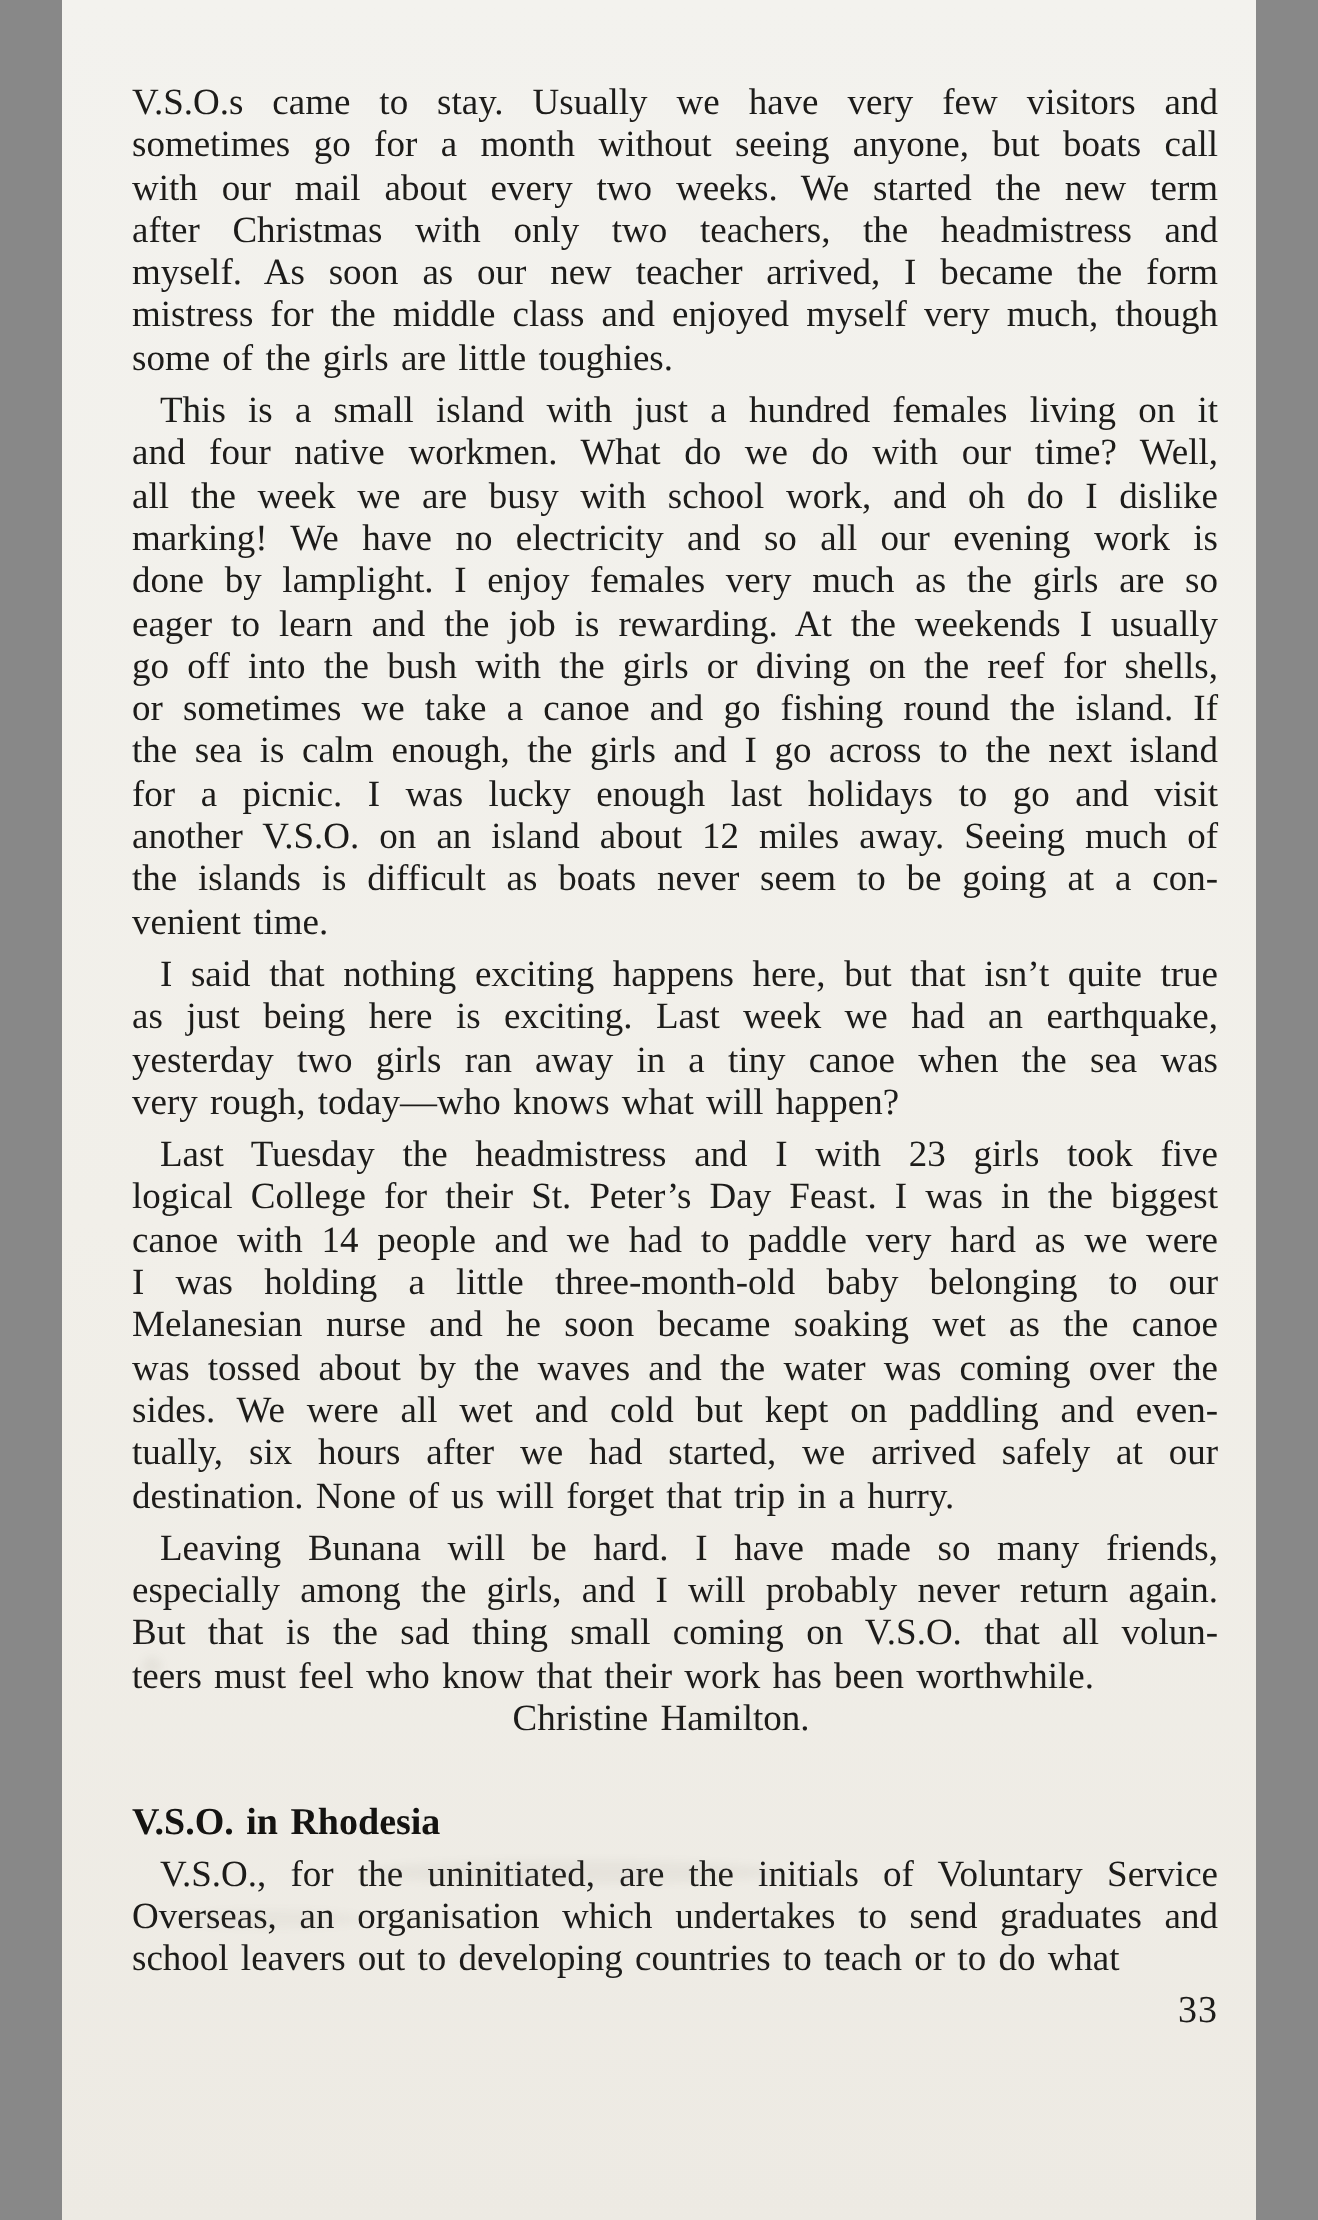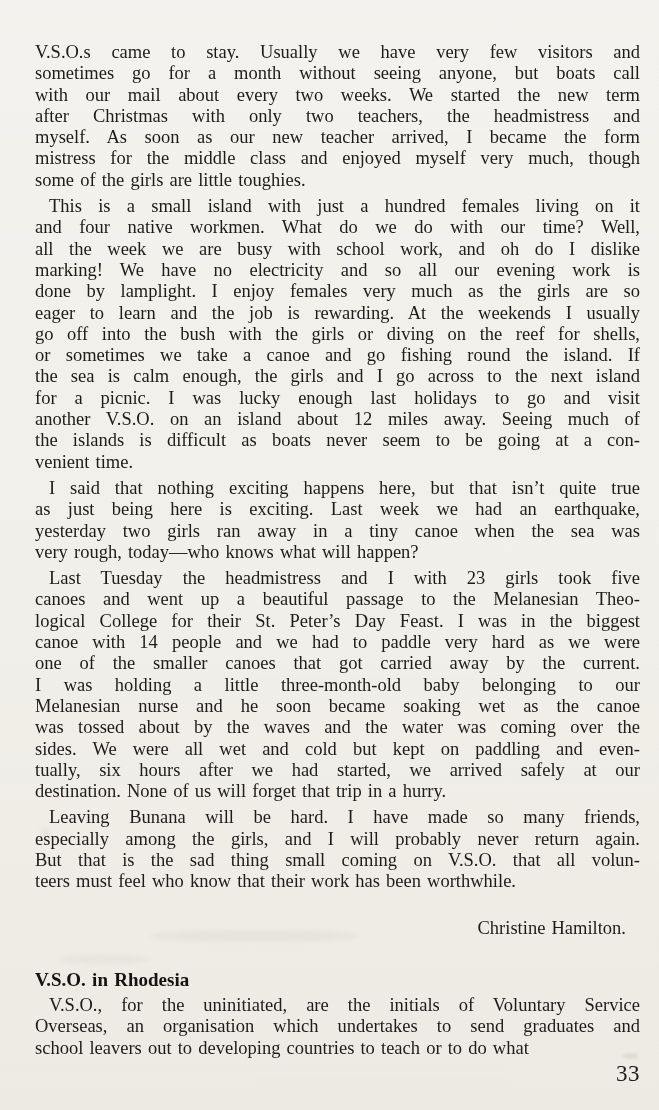"V.S.O.s came to stay. Usually" #page { width: 659px -> 597px }
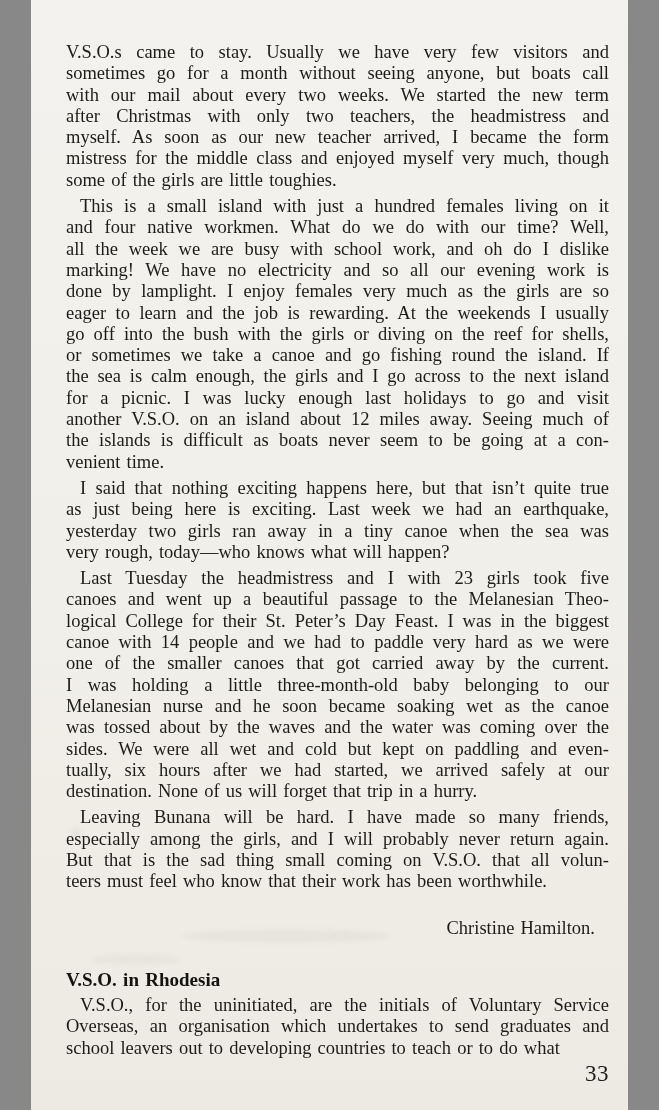"canoes and went up a" div.line { html: <div>canoes and went up a beautiful passage to the Melanesian Theo-</div> -> none }
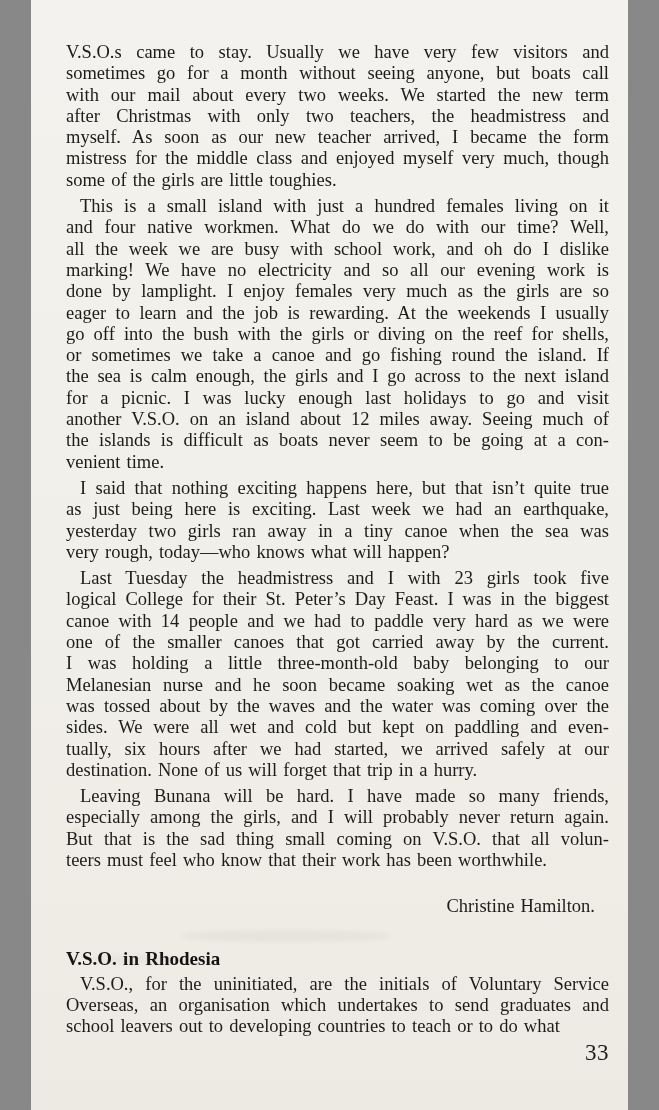"one of the smaller canoes" div.line { html: <div>one of the smaller canoes that got carried away by the current.</div> -> none }
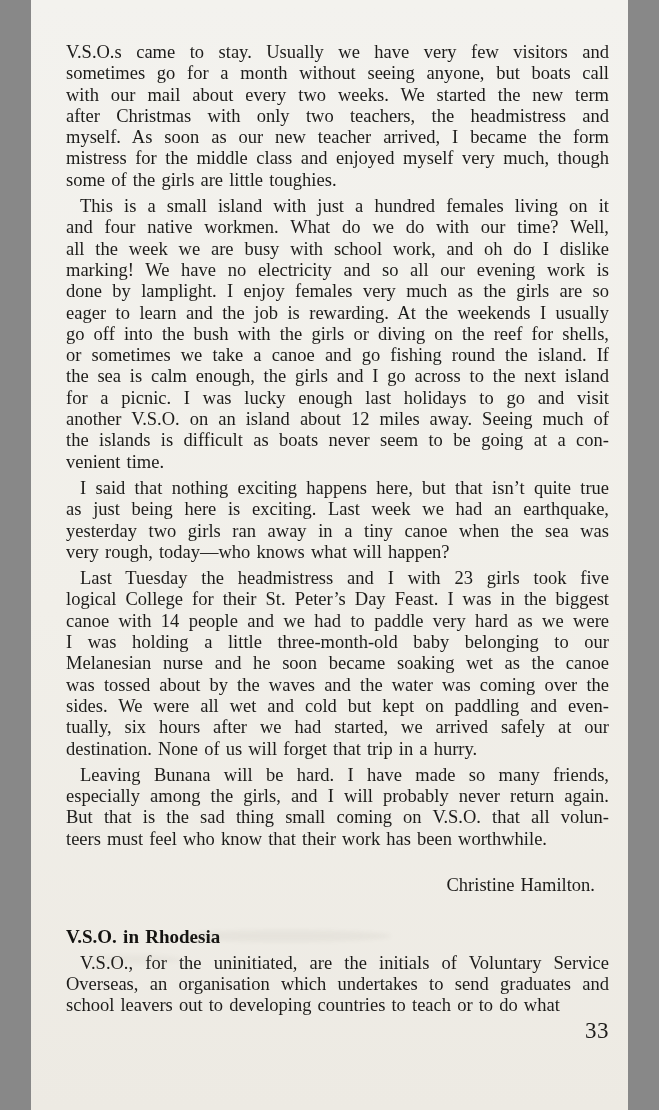"Christine Hamilton." .signature { margin-top: 25px -> none; text-align: right -> center }
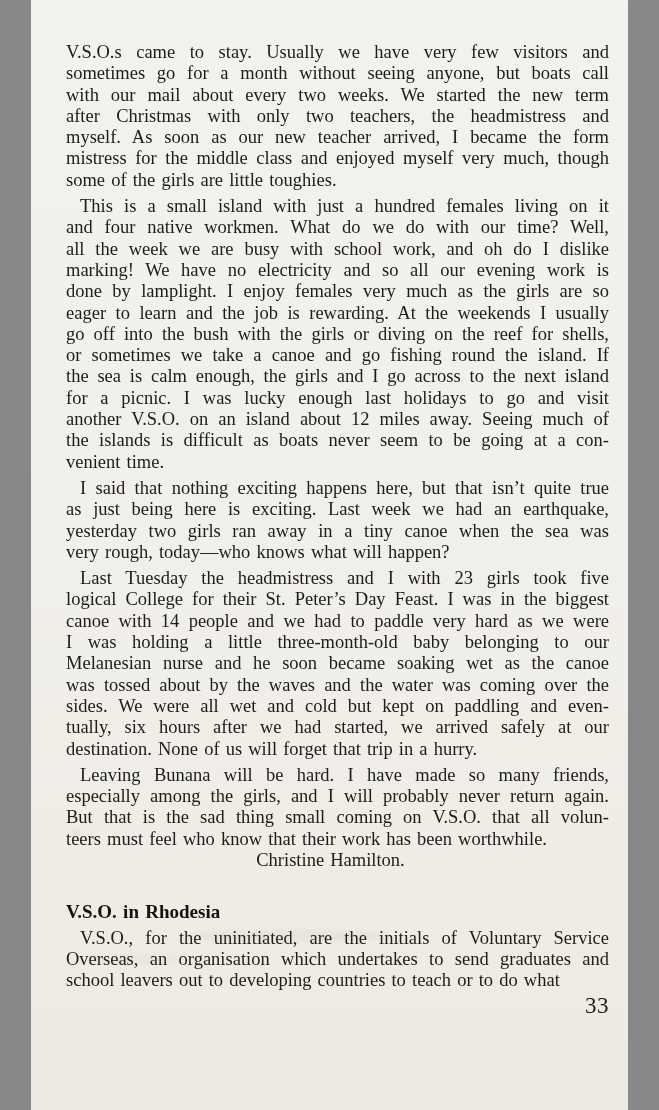"33" .pagenum { font-size: 23px -> 19px }
